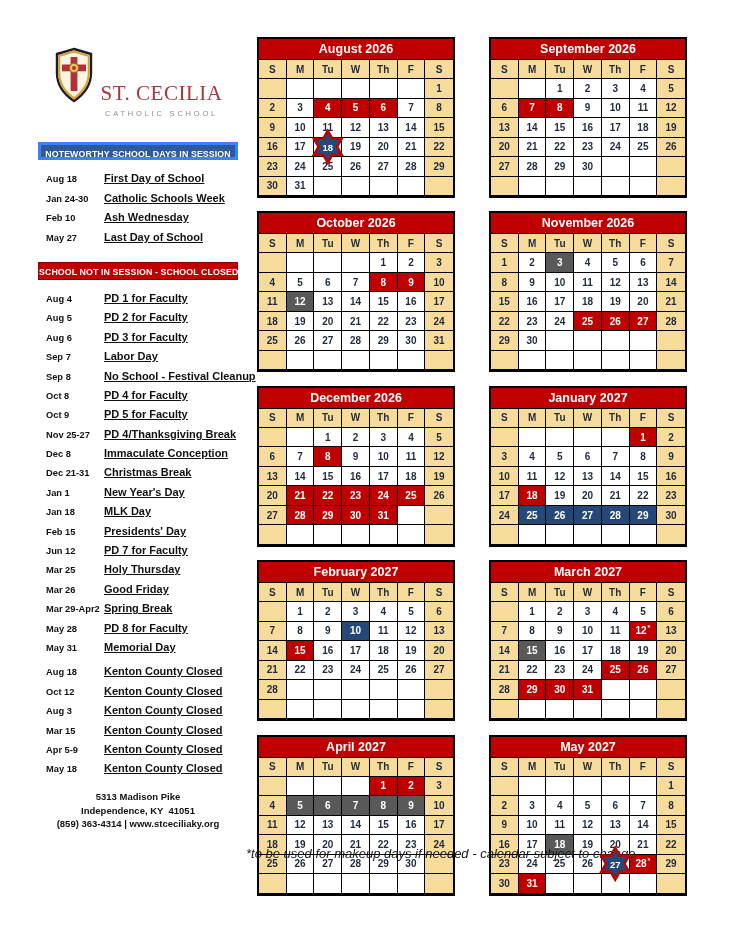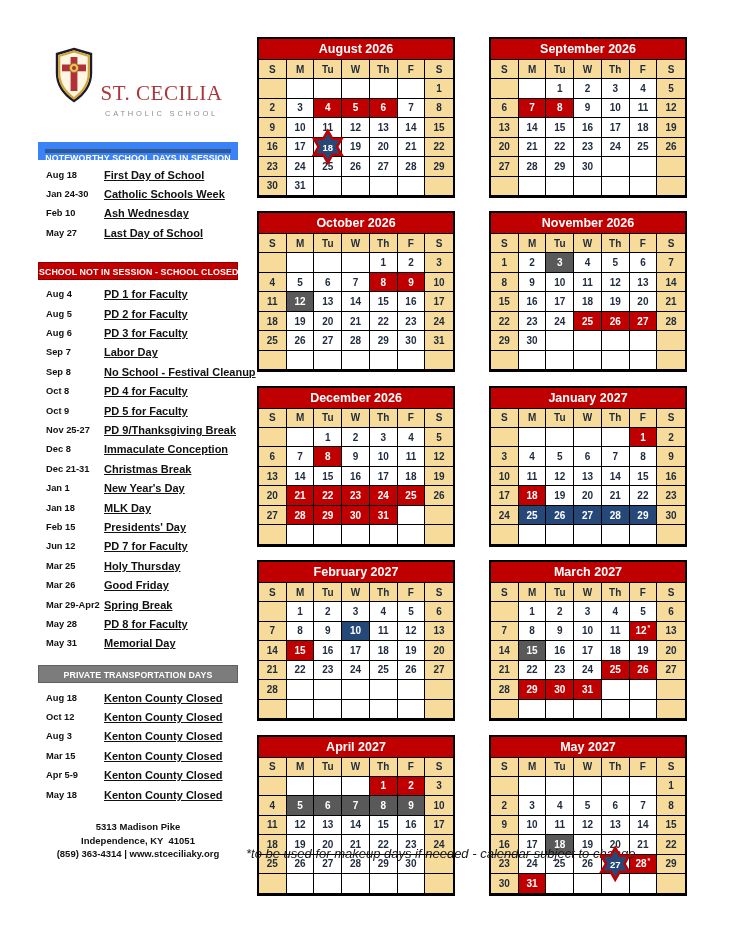"NOTEWORTHY SCHOOL DAYS IN SESSION" .banner.blue { border: 7px solid #3b82f6 -> 3px solid #3b82f6 }
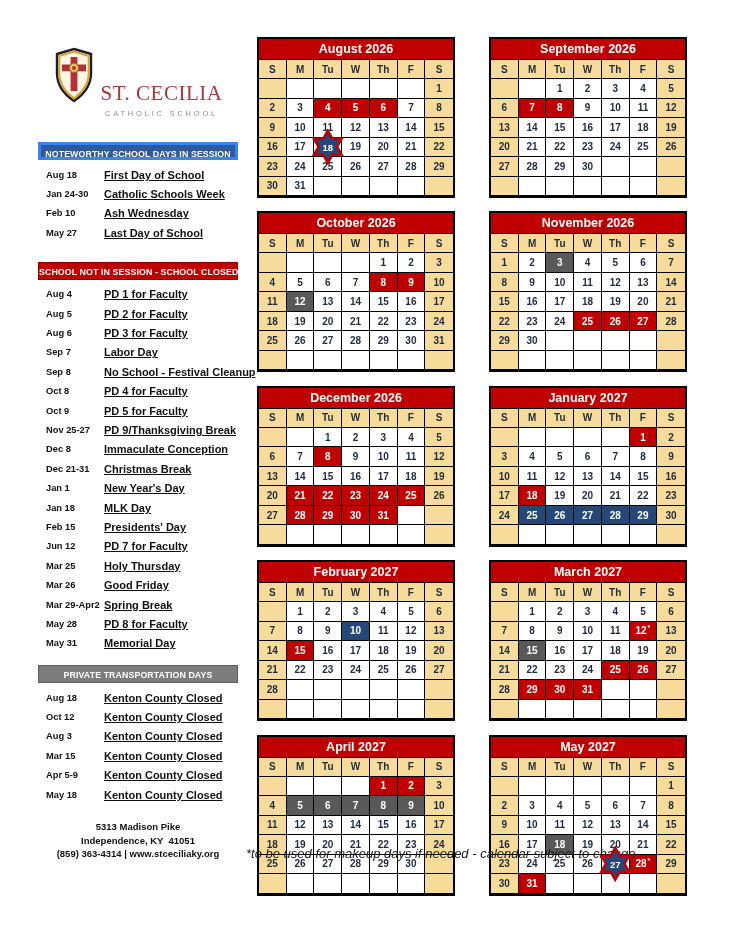"Aug 18" .item { align-items: center -> flex-end }
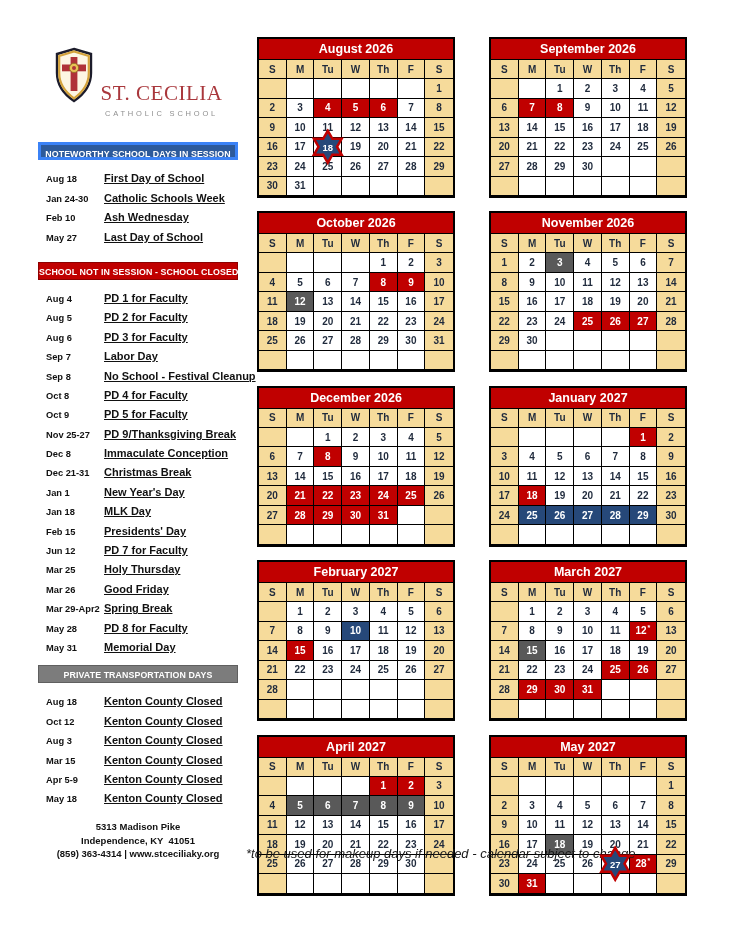"PD 9/Thanksgiving Break" div.ilabel { text: 9/Thanksgiving -> 4/Thanksgiving }
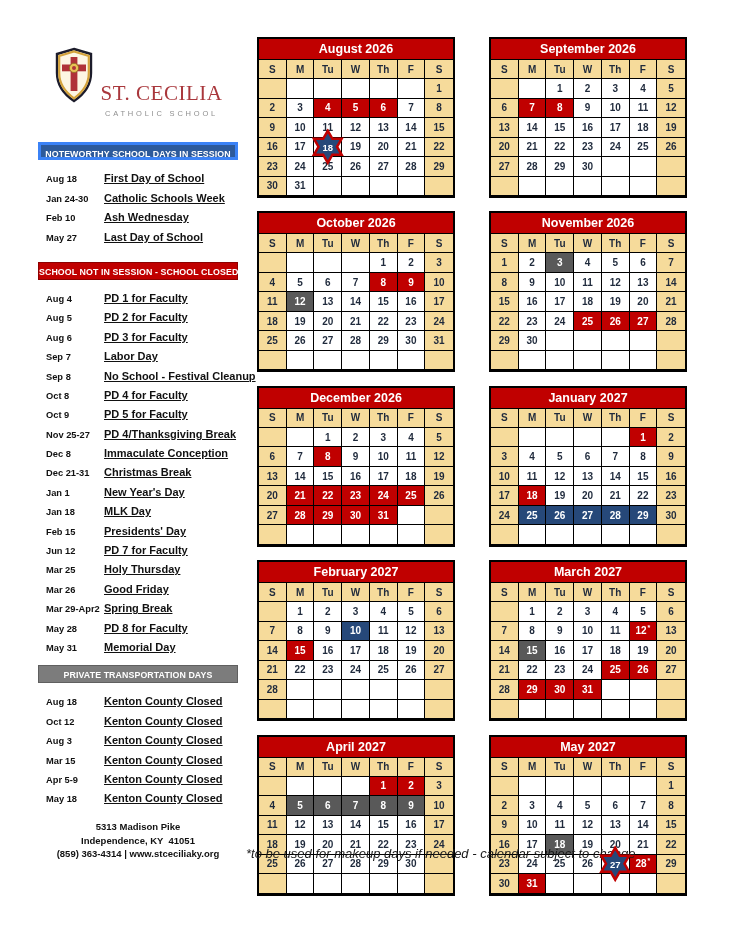"PRIVATE TRANSPORTATION DAYS" div.banner { html: <div>PRIVATE TRANSPORTATION DAYS</div> -> none }
